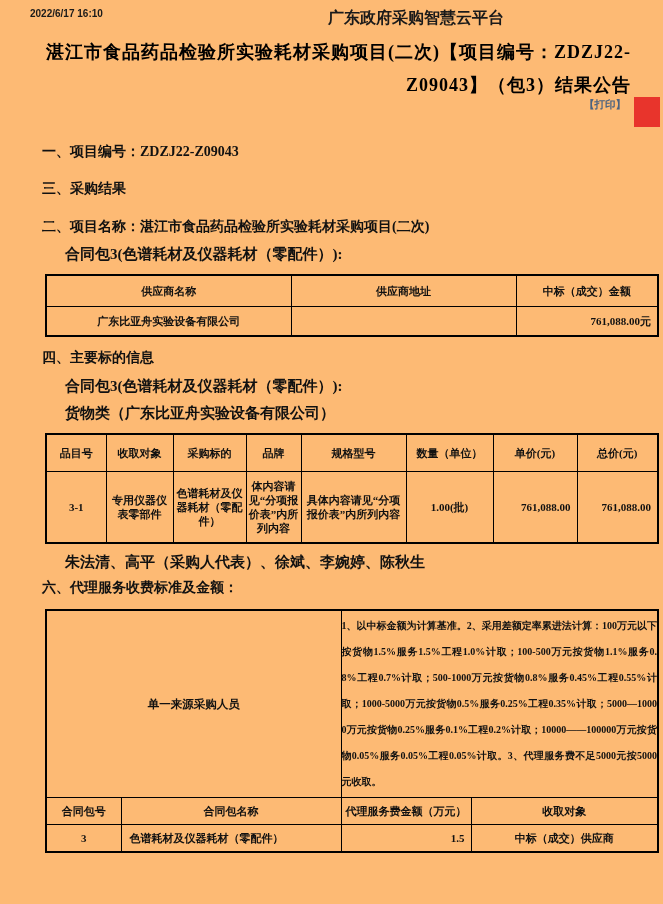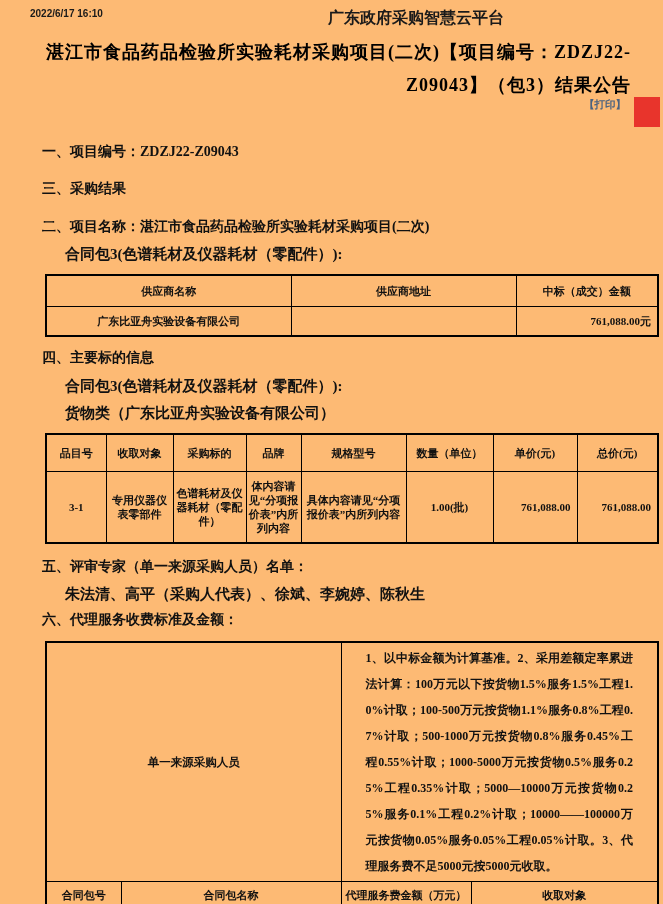"五、评审专家（单一来源采购人员）名单：" p.sec-heading { html: <p>五、评审专家（单一来源采购人员）名单：</p> -> none }
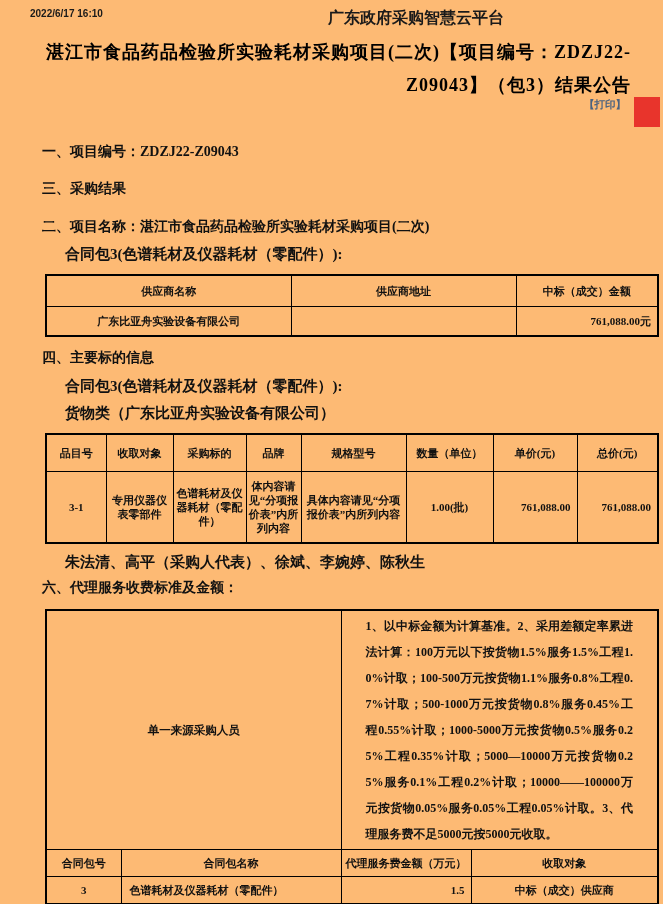"1、以中标金额为计算基准。2、采用差额定率累进法计算：100万元以下按货物1.5" .t3 .std-text { font-size: 12px -> 10px; padding: 2px 24px -> 2px 0 }
